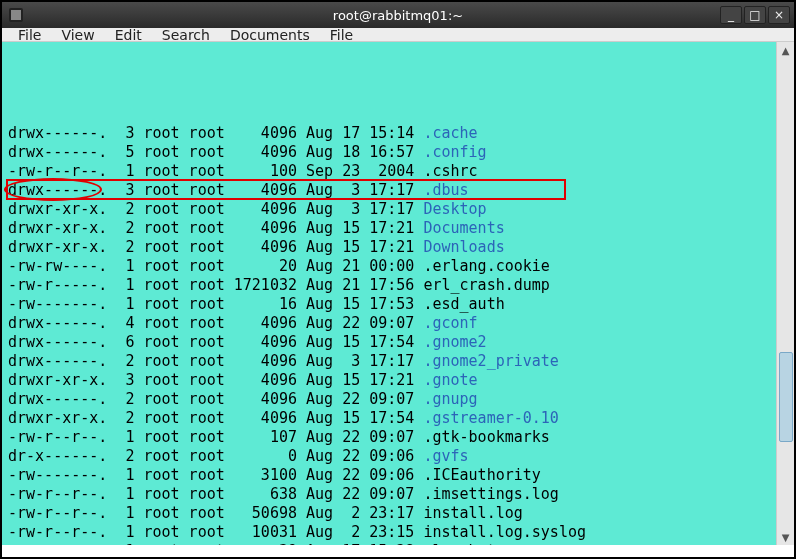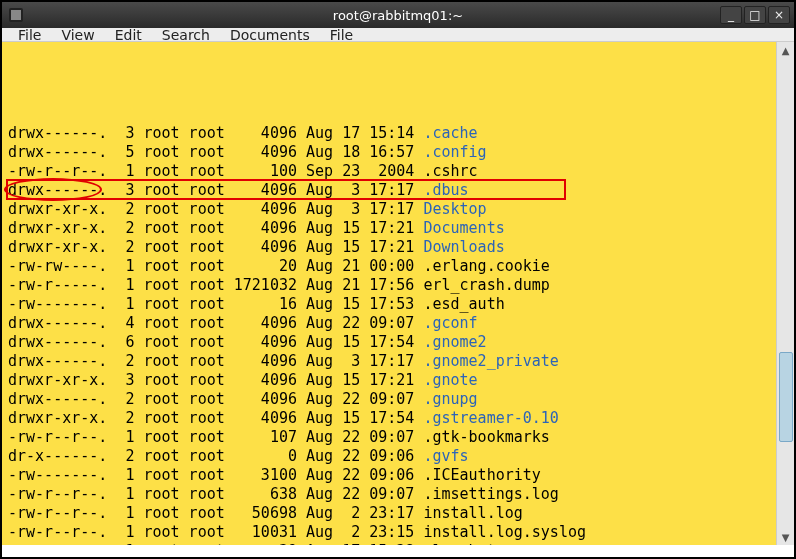"drwx------. 3 root root 4096" .terminal { background: #fde047 -> #5eead4 }
